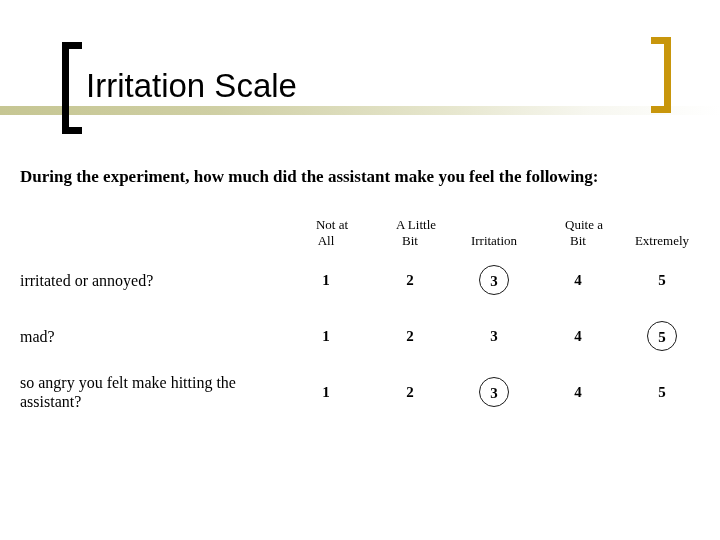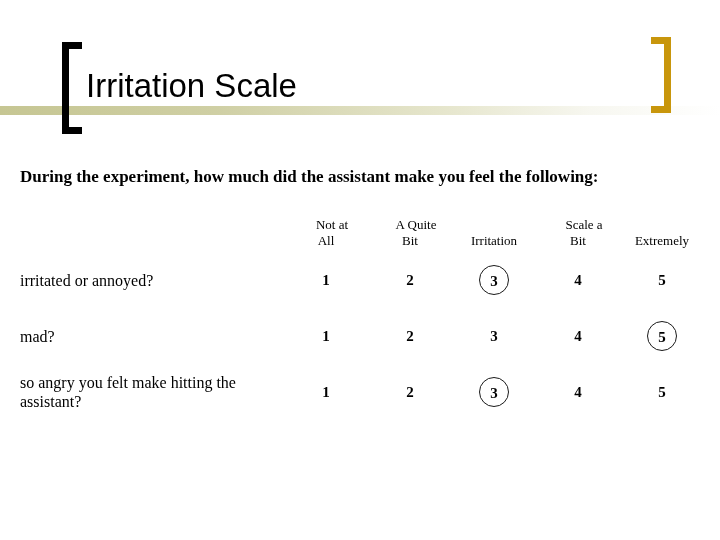"A Quite" span.hdr-narrow { text: Quite -> Little }
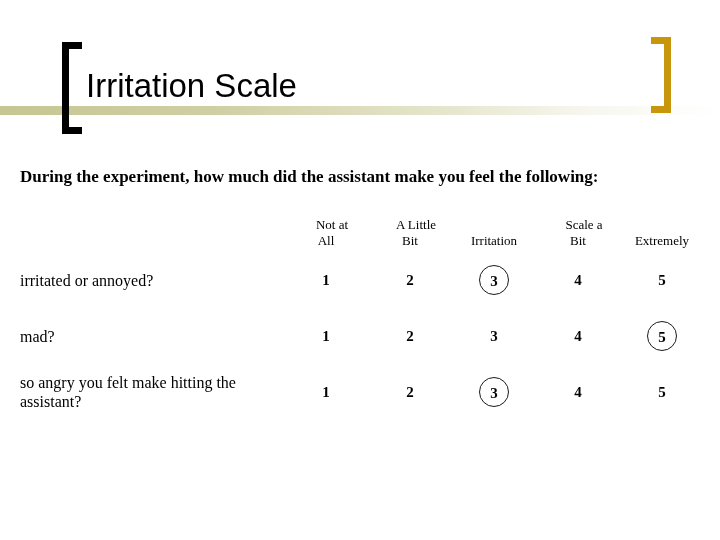"Scale a" span.hdr-narrow { text: Scale -> Quite }
